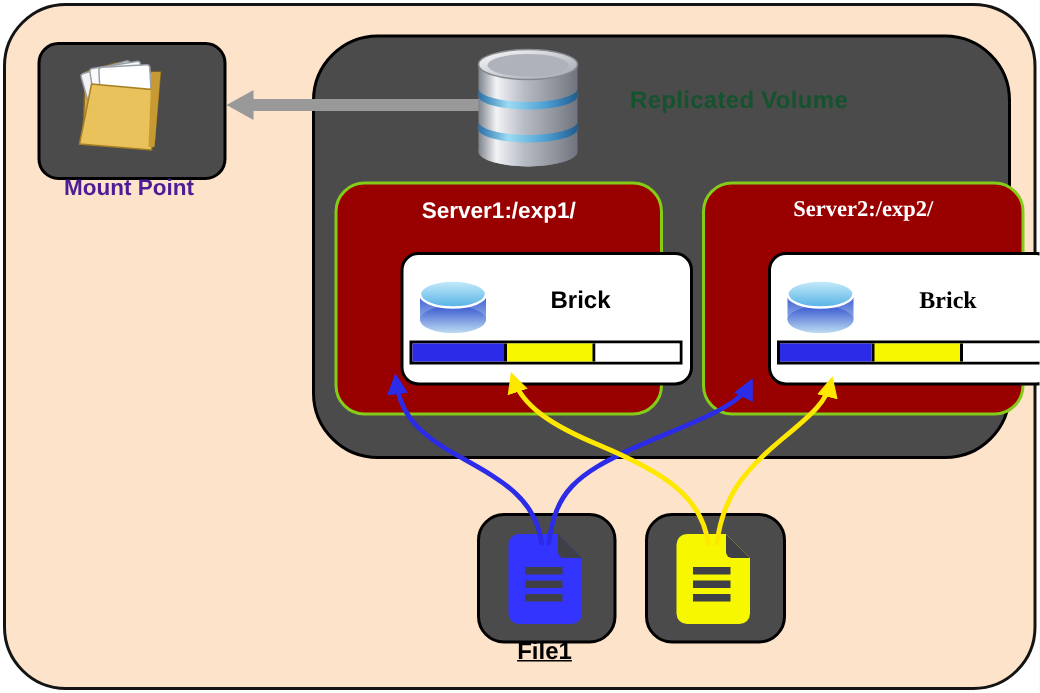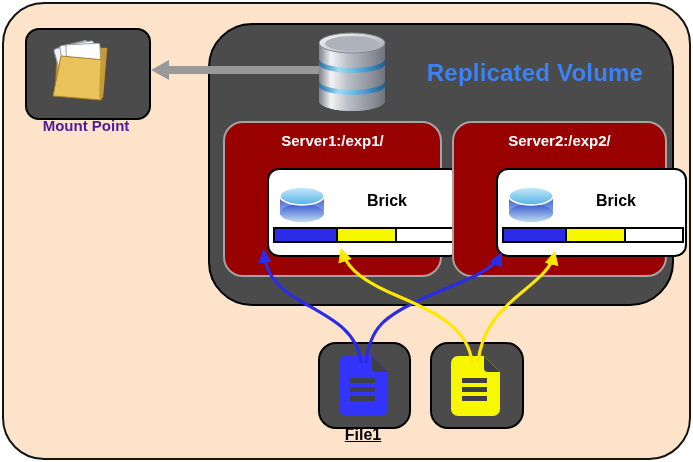"Replicated Volume" .volume-title { color: #3b82f6 -> #14532d; font-size: 24px -> 16px; text-align: center -> left }
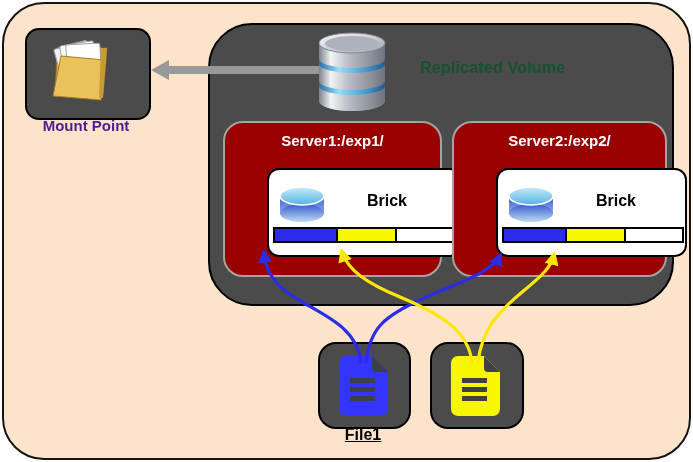"Server1:/exp1/" .server { border: 2px solid #a3a3a3 -> 2px solid #84cc16 }
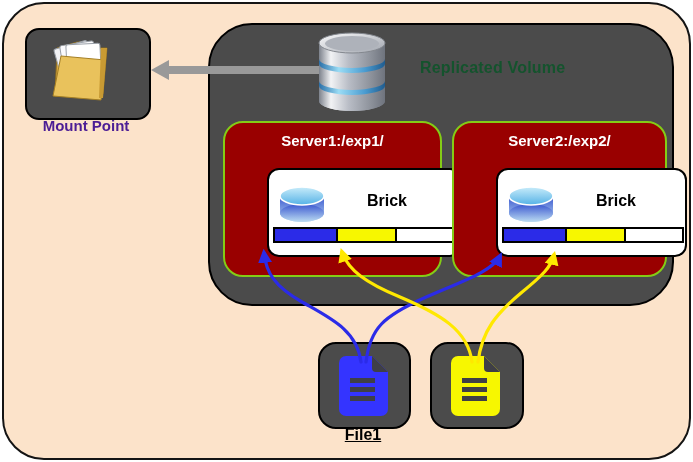"Server2:/exp2/" .server2 { font-family: none -> Liberation Serif, serif; left: 452px -> 468px }
